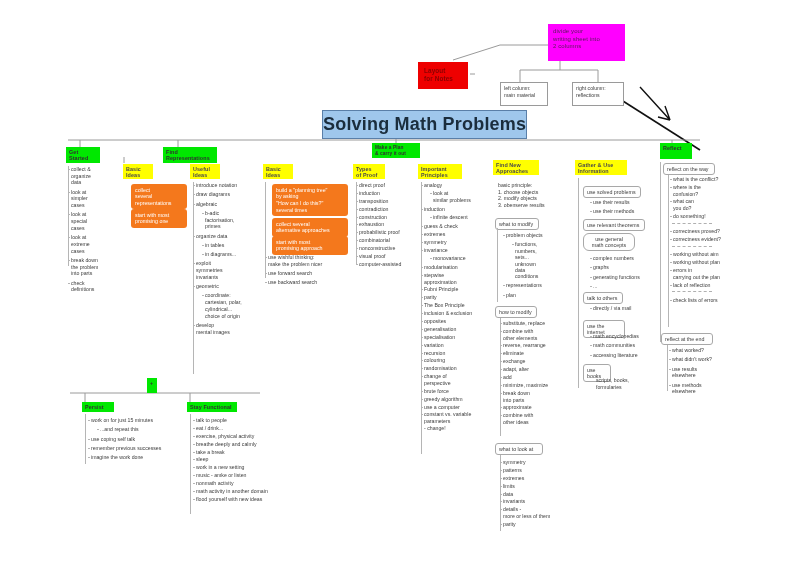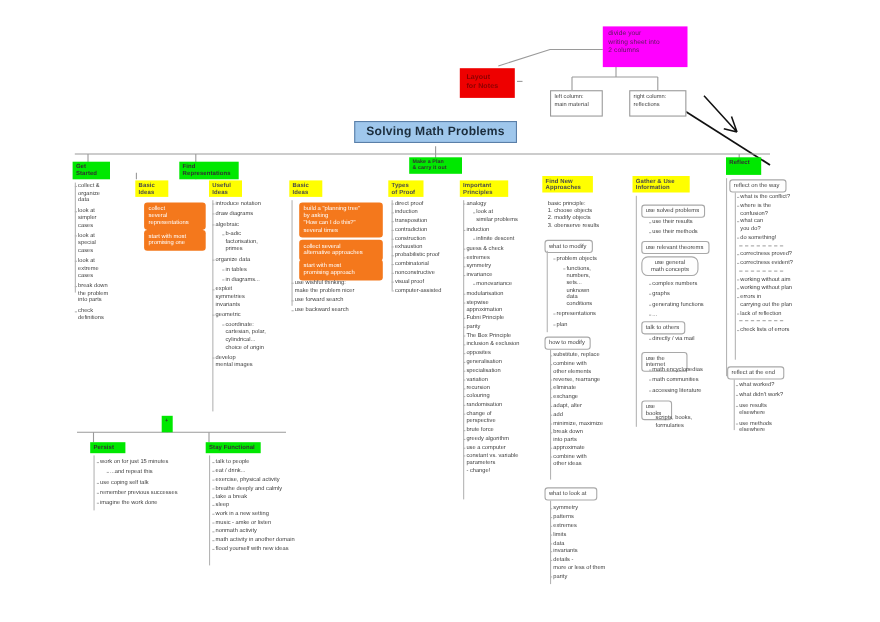"Solving Math Problems" .title { font-size: 11px -> 18px; padding: 3px 10px -> 3px 0 }
